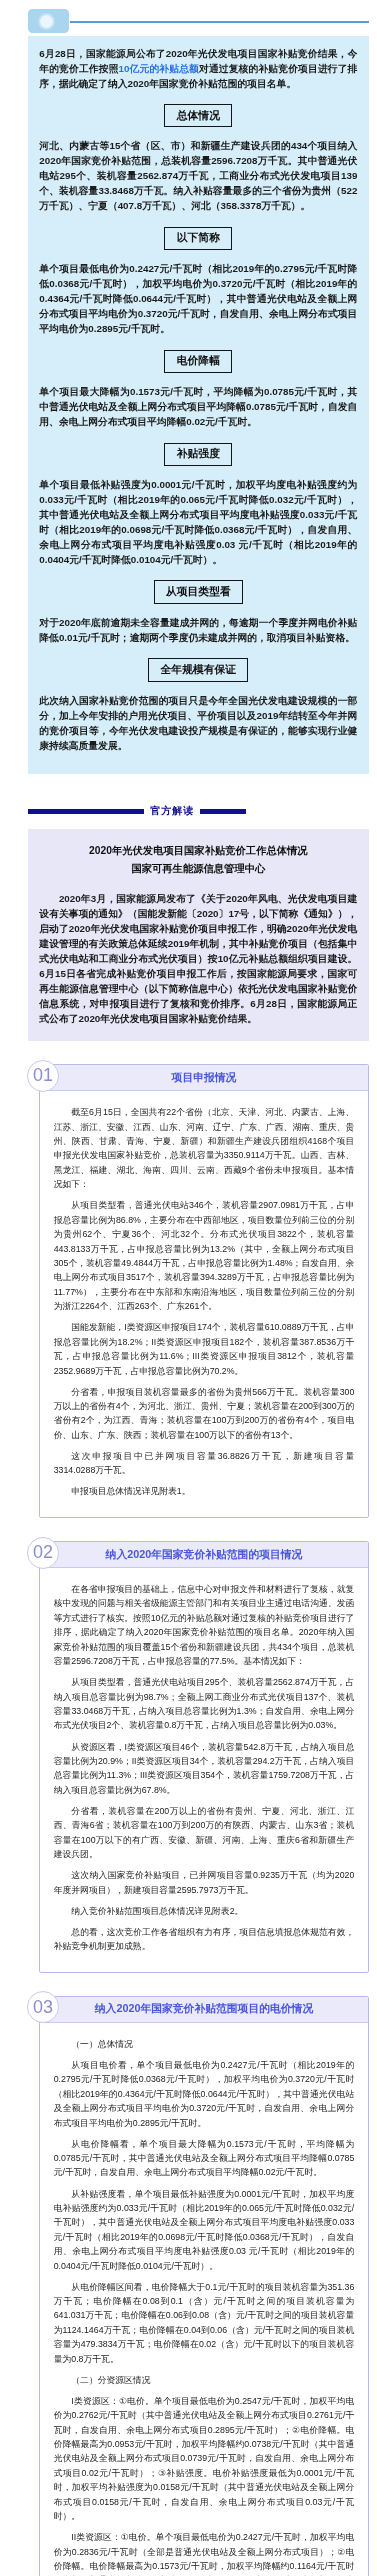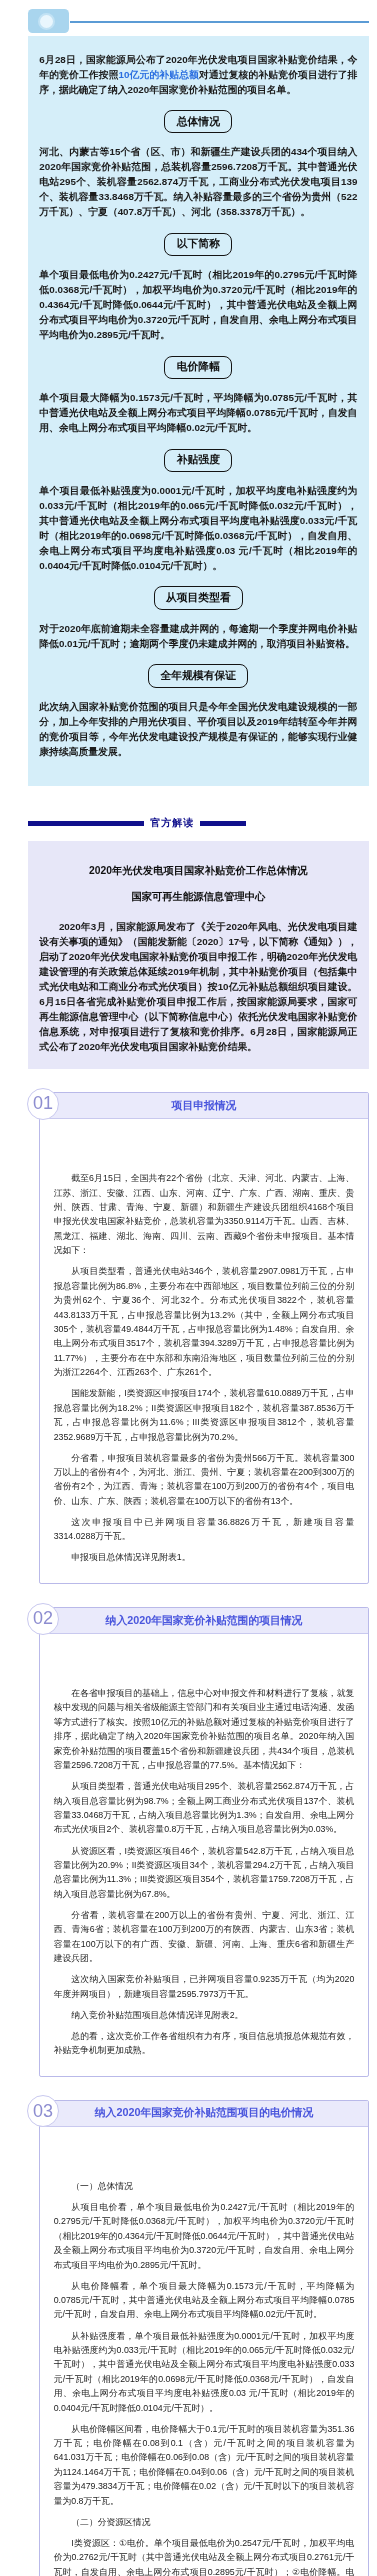"6月28日，国家能源局公布了2020年光伏发电项目国家补贴竞价结果，今年的竞价工" .box-blue p { margin: 7px 0 -> 1px 0 }
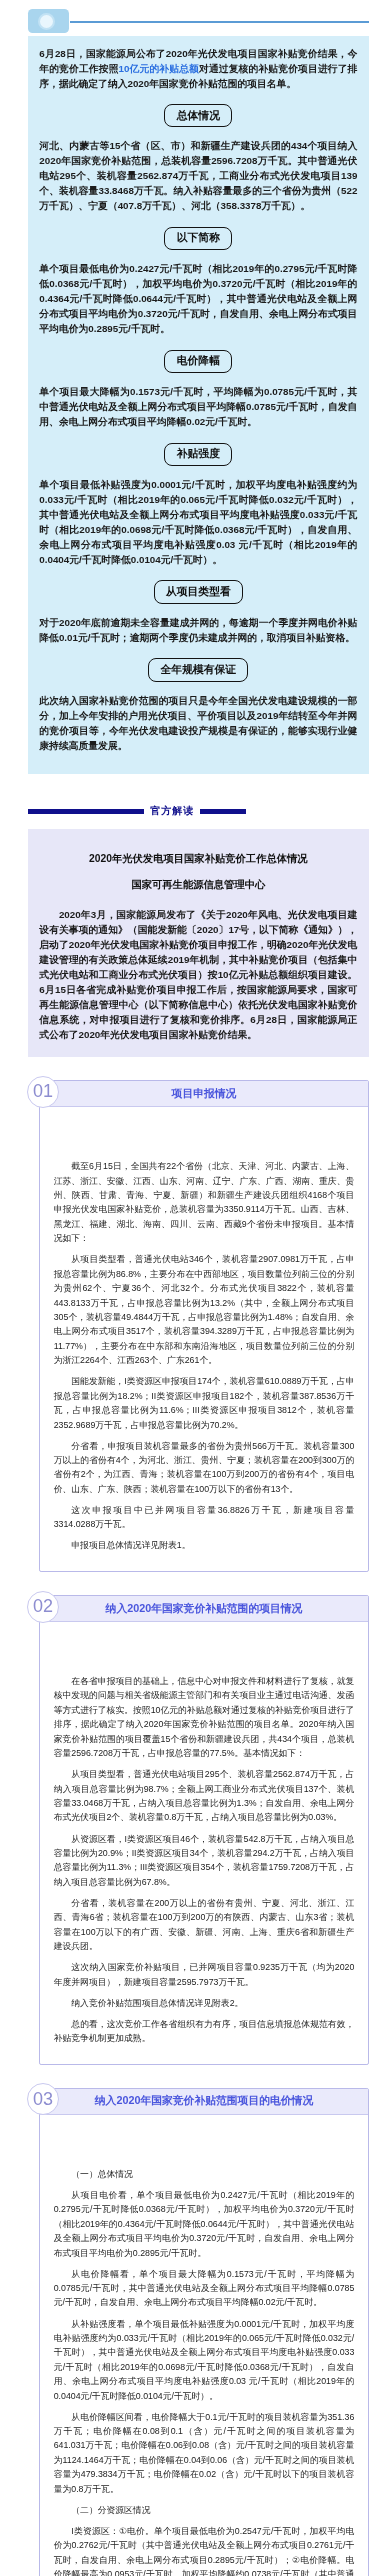"总体情况" .pill { border-radius: 8px -> 0 }
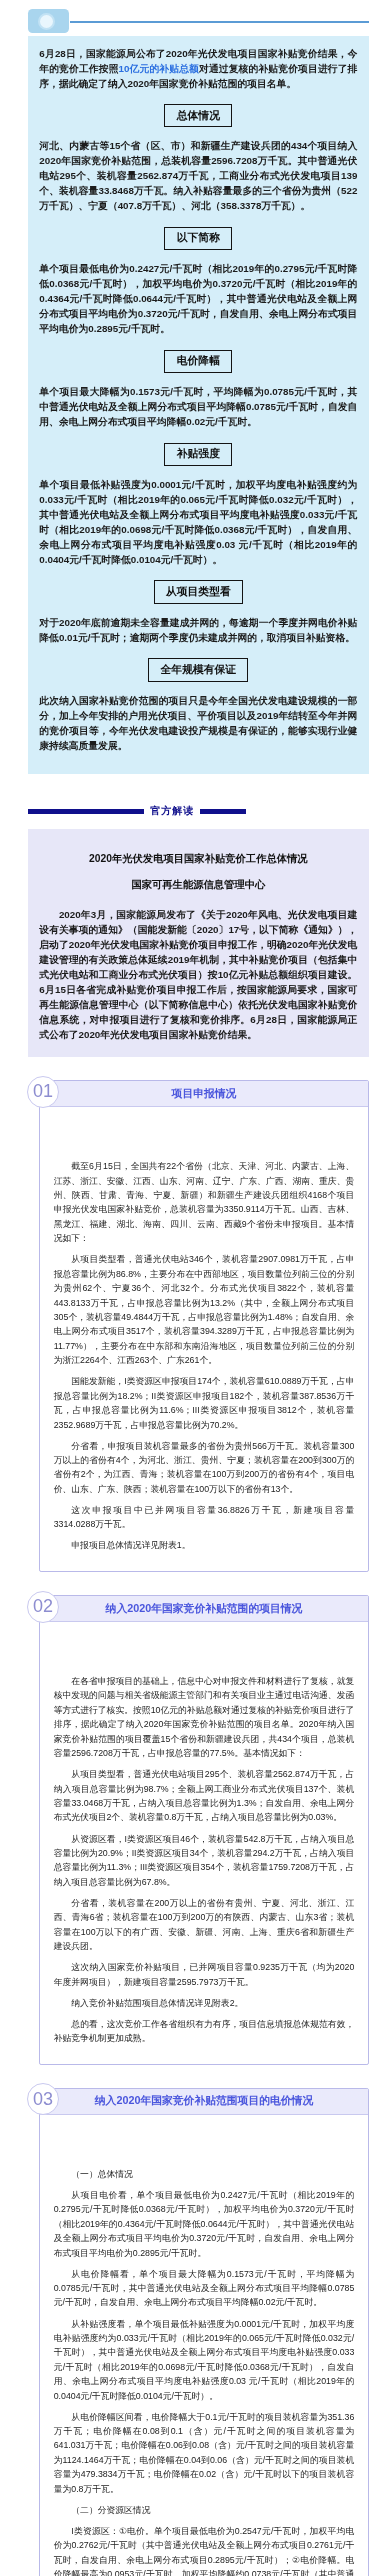"2020年光伏发电项目国家补贴竞价工作总体情况" .box-lavender .t1,.box-lavender .t2 { margin: 8px -> 0 }
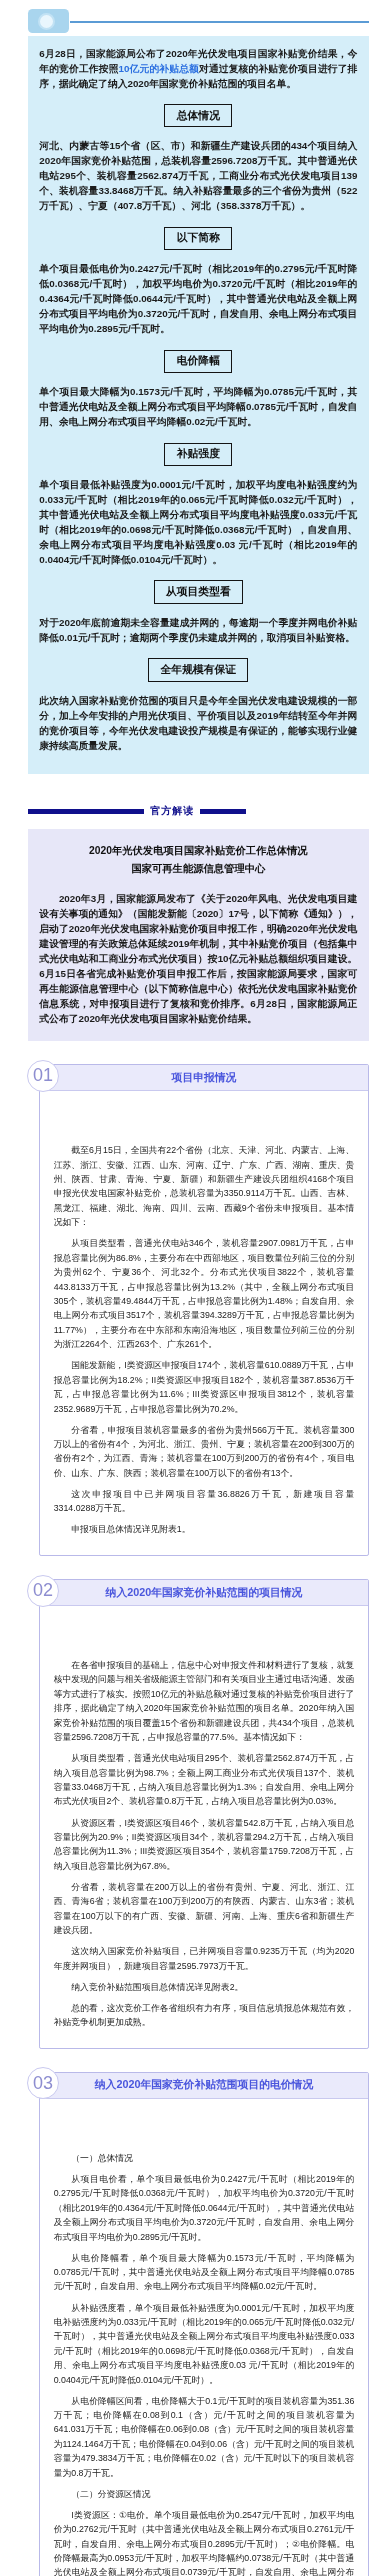"截至6月15日，全国共有22个省份（北京、天津、河北、内蒙古、上海、江苏、浙江、" .sec-body { margin-top: 38px -> none }
